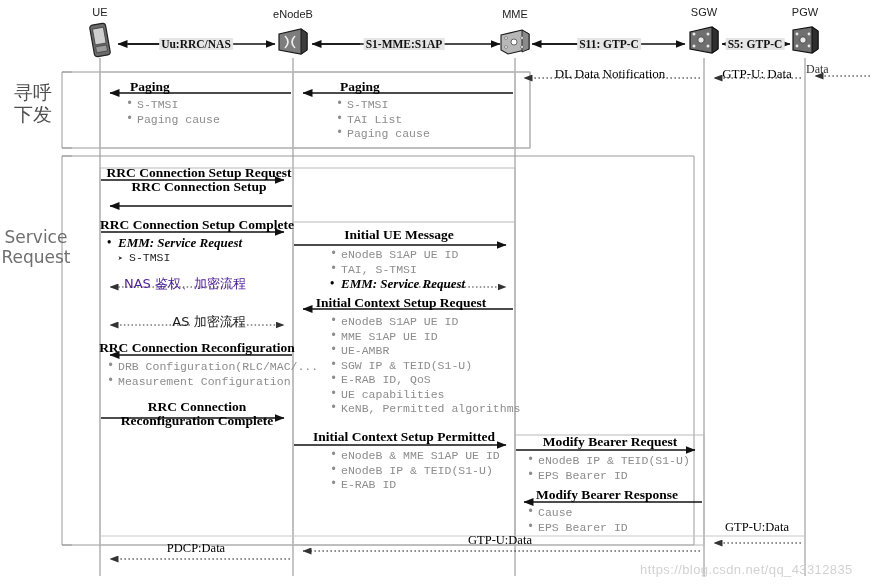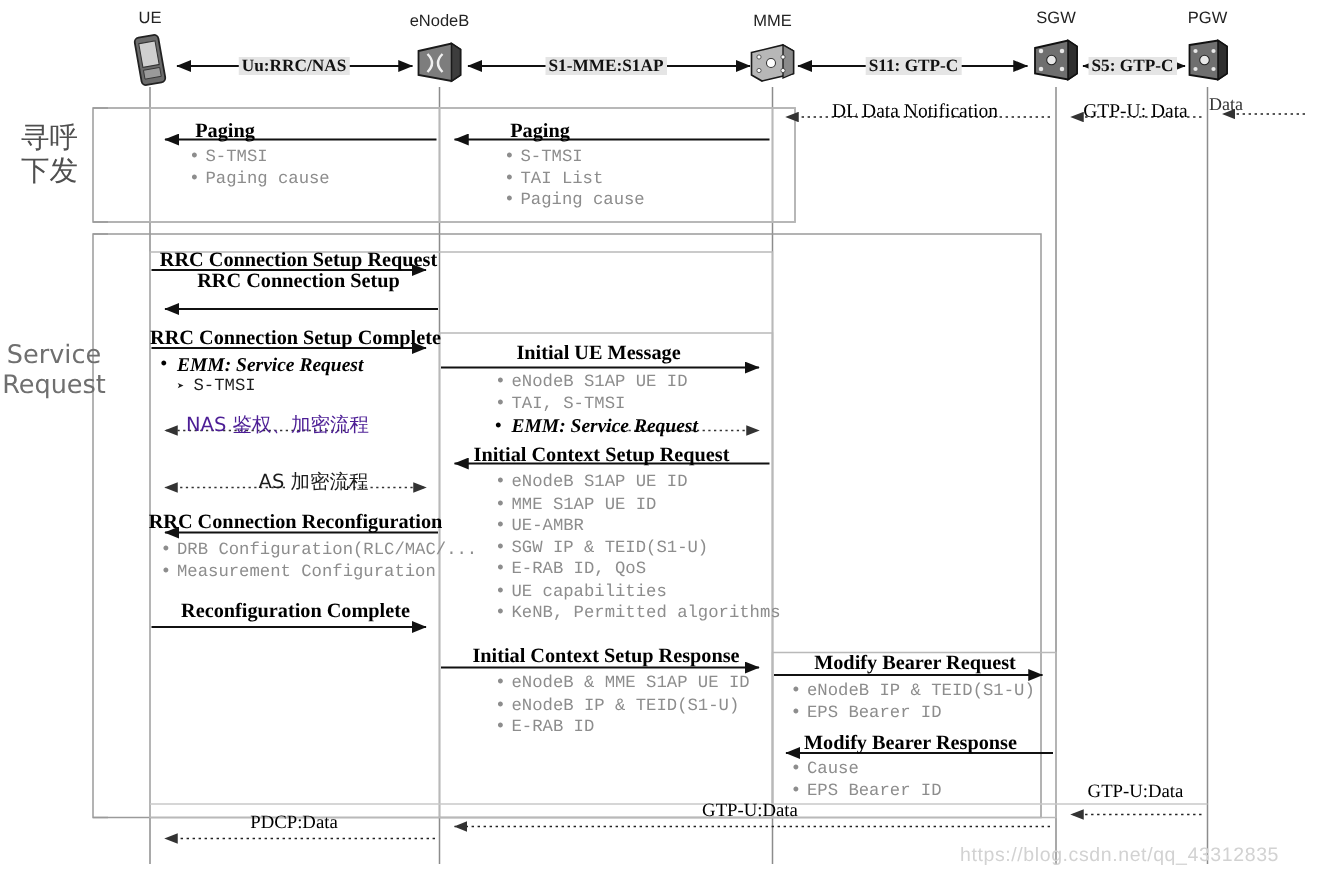"RRC Connection" div { html: none -> <div>RRC Connection</div> }
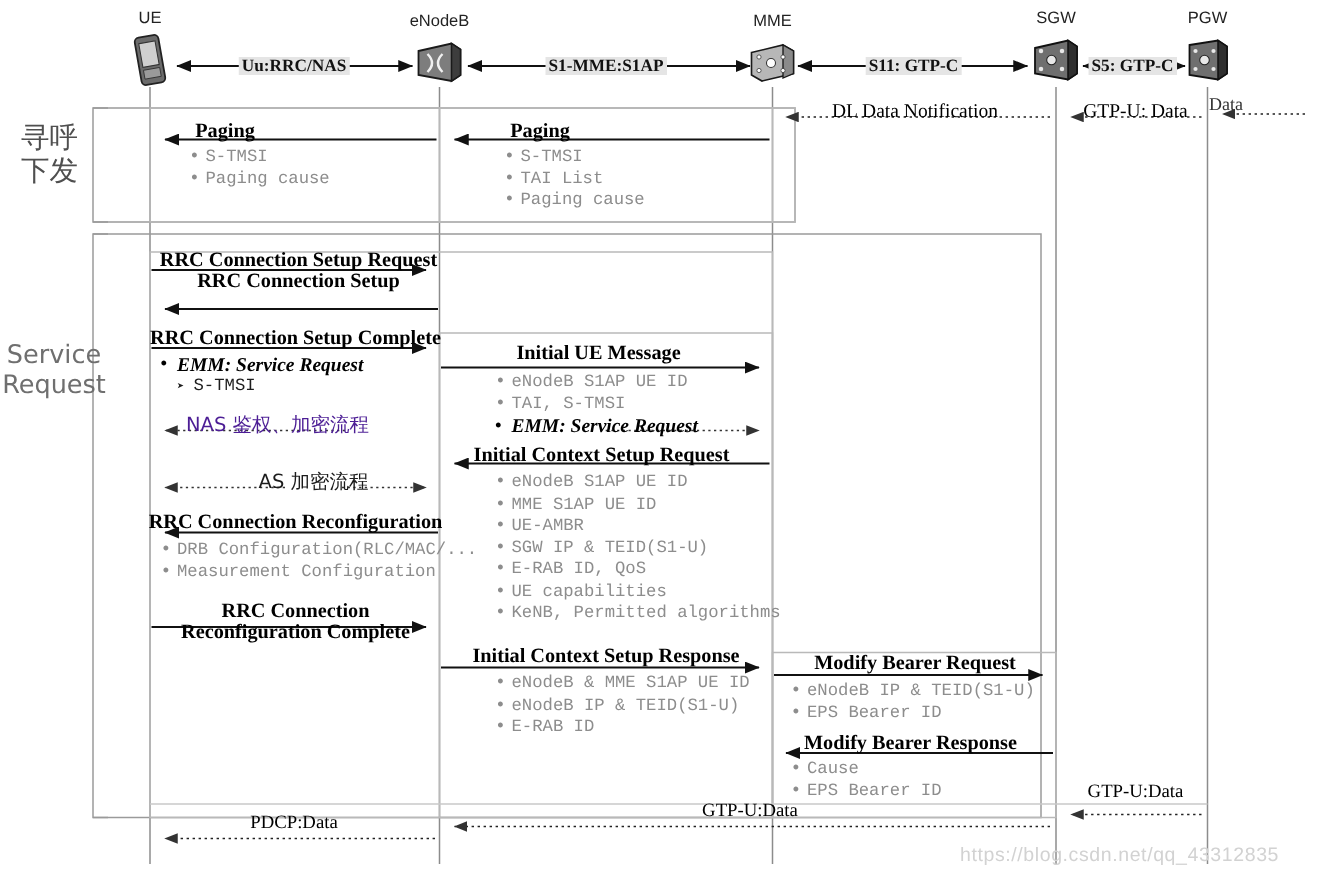"Initial Context Setup Response" div.msg-label { text: Response -> Permitted }
